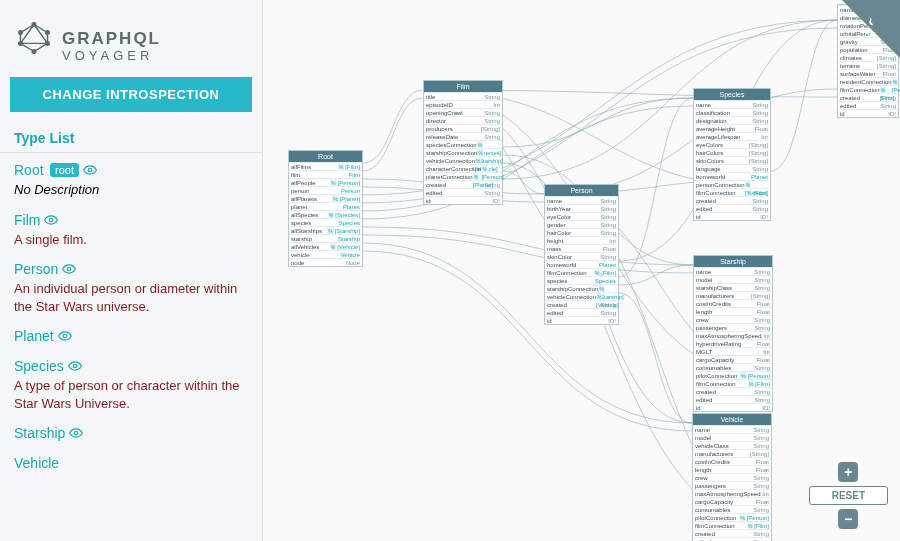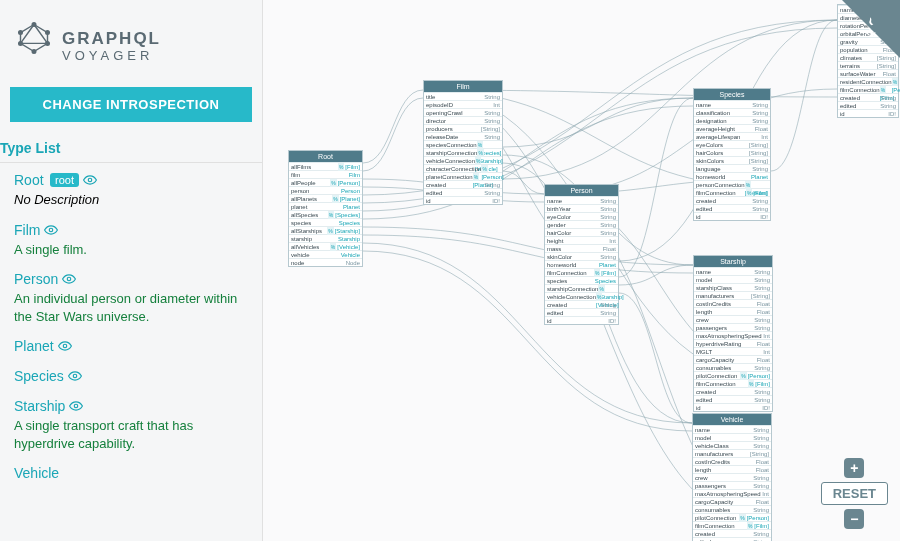"CHANGE INTROSPECTION" .btn-primary { margin: 12px 10px 12px -> 2px 10px 12px }
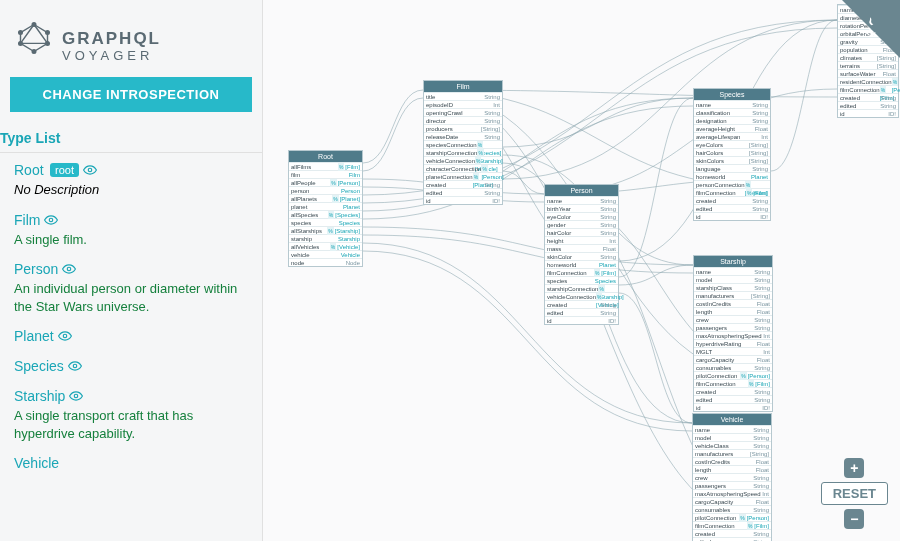"Type List" .section-title { padding: 6px 0 -> 6px 14px }
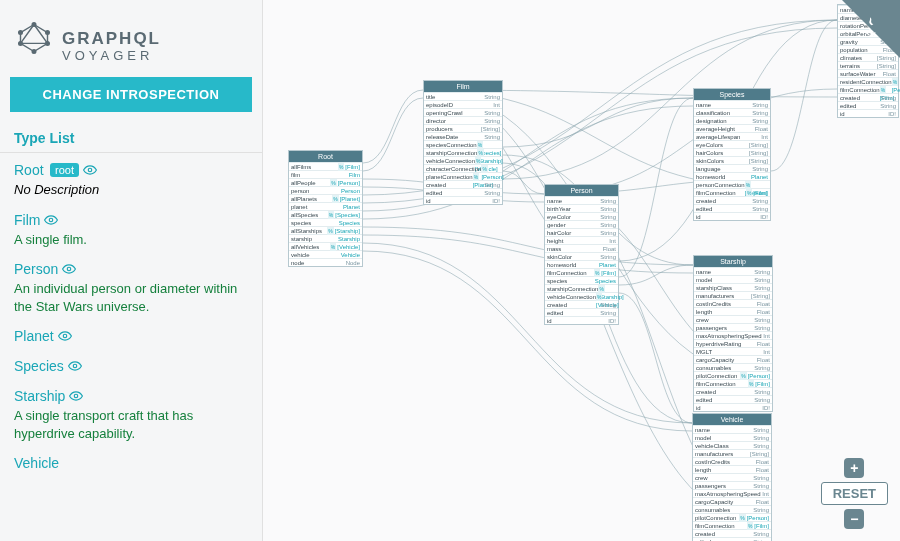"A single film." .type-desc { color: #15803d -> #7f1d1d }
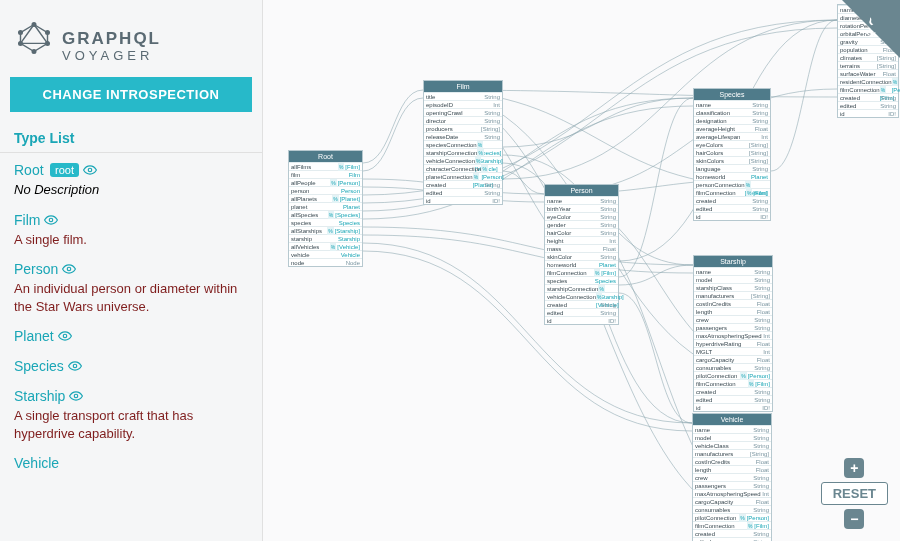"A type of person or" div.type-desc { html: none -> <div>A type of person or character within the Star Wars Universe.</div> }
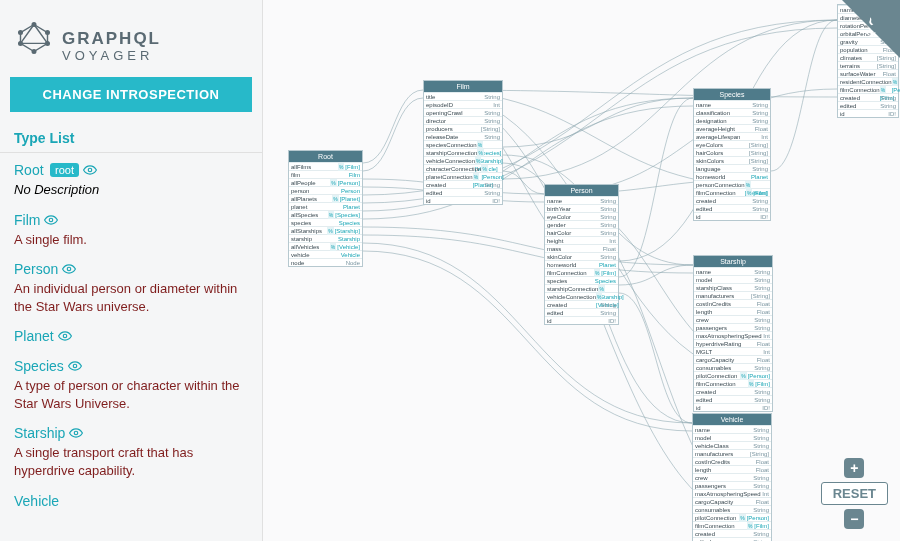"A single transport craft that" div.type-desc { html: <div>A single transport craft that has hyperdrive capability.</div> -> none }
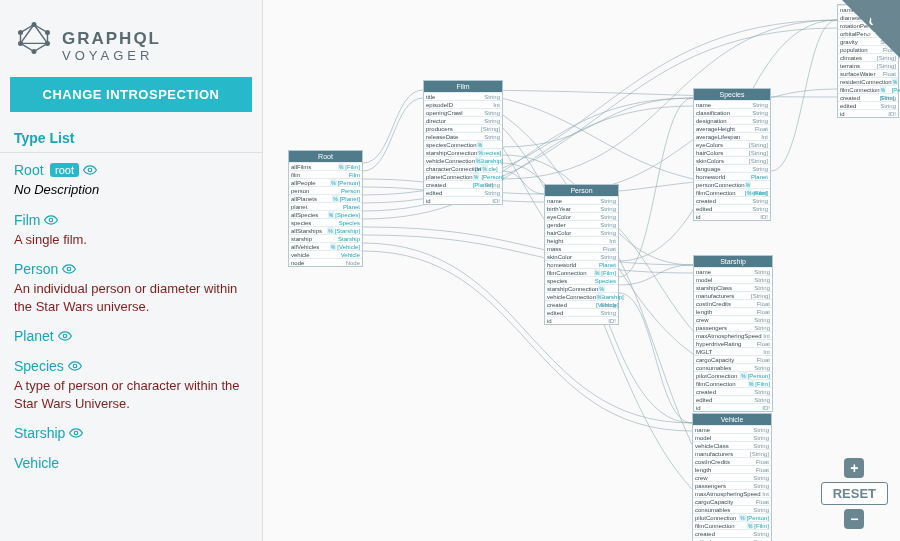"RESET" .reset-btn { font-size: 13px -> 10px; padding: 3px 11px -> 3px 22px }
